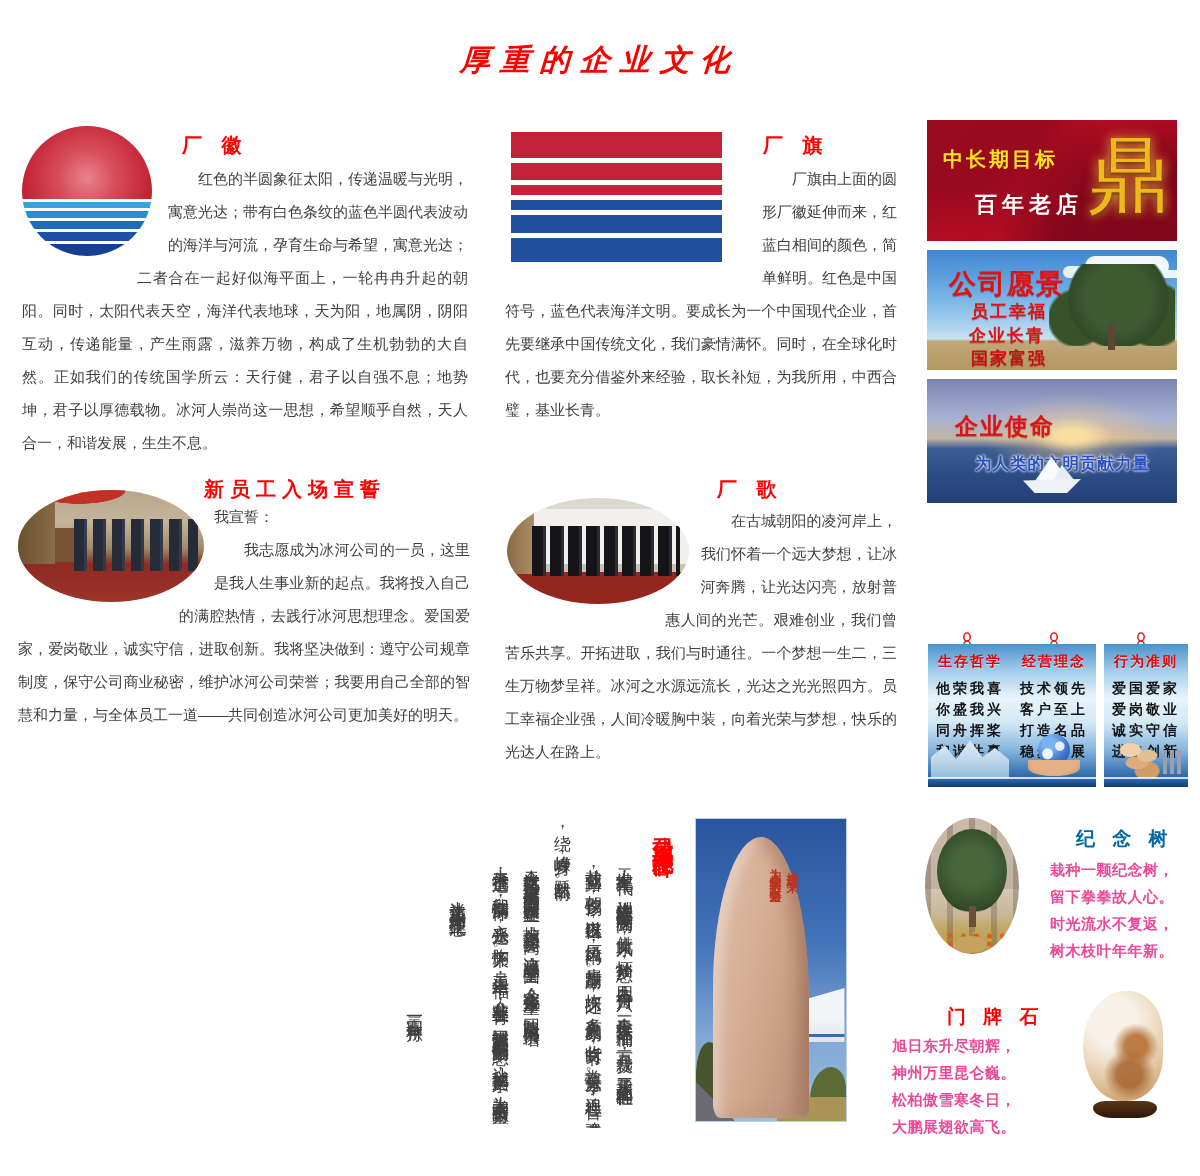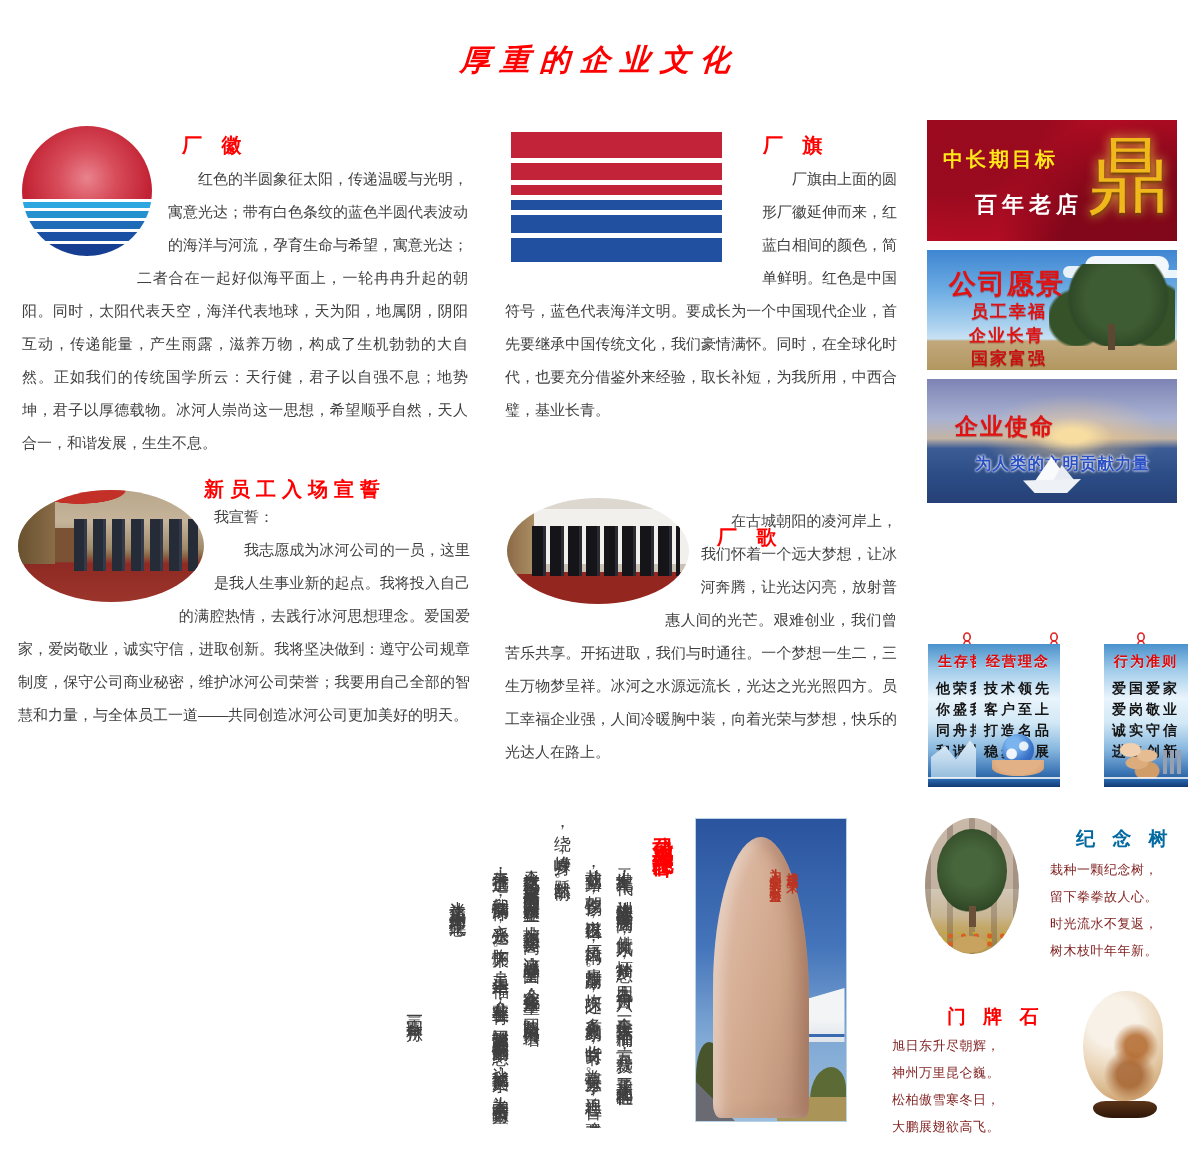"厂 歌" .song-head { margin-top: 48px -> none }
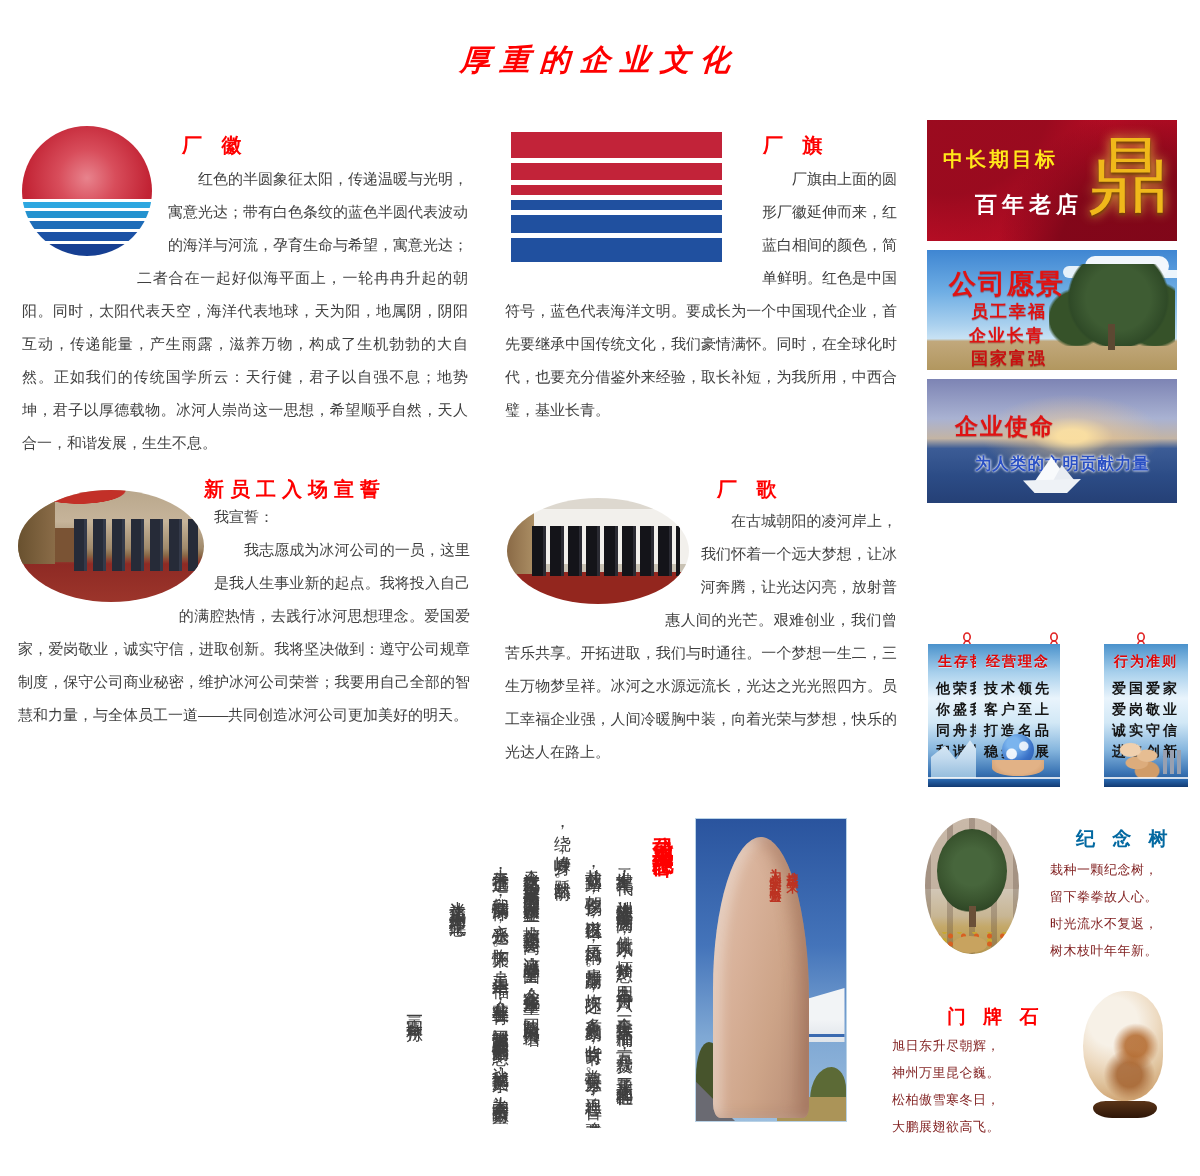"经营理念" .bn2 { left: 976px -> 1012px }
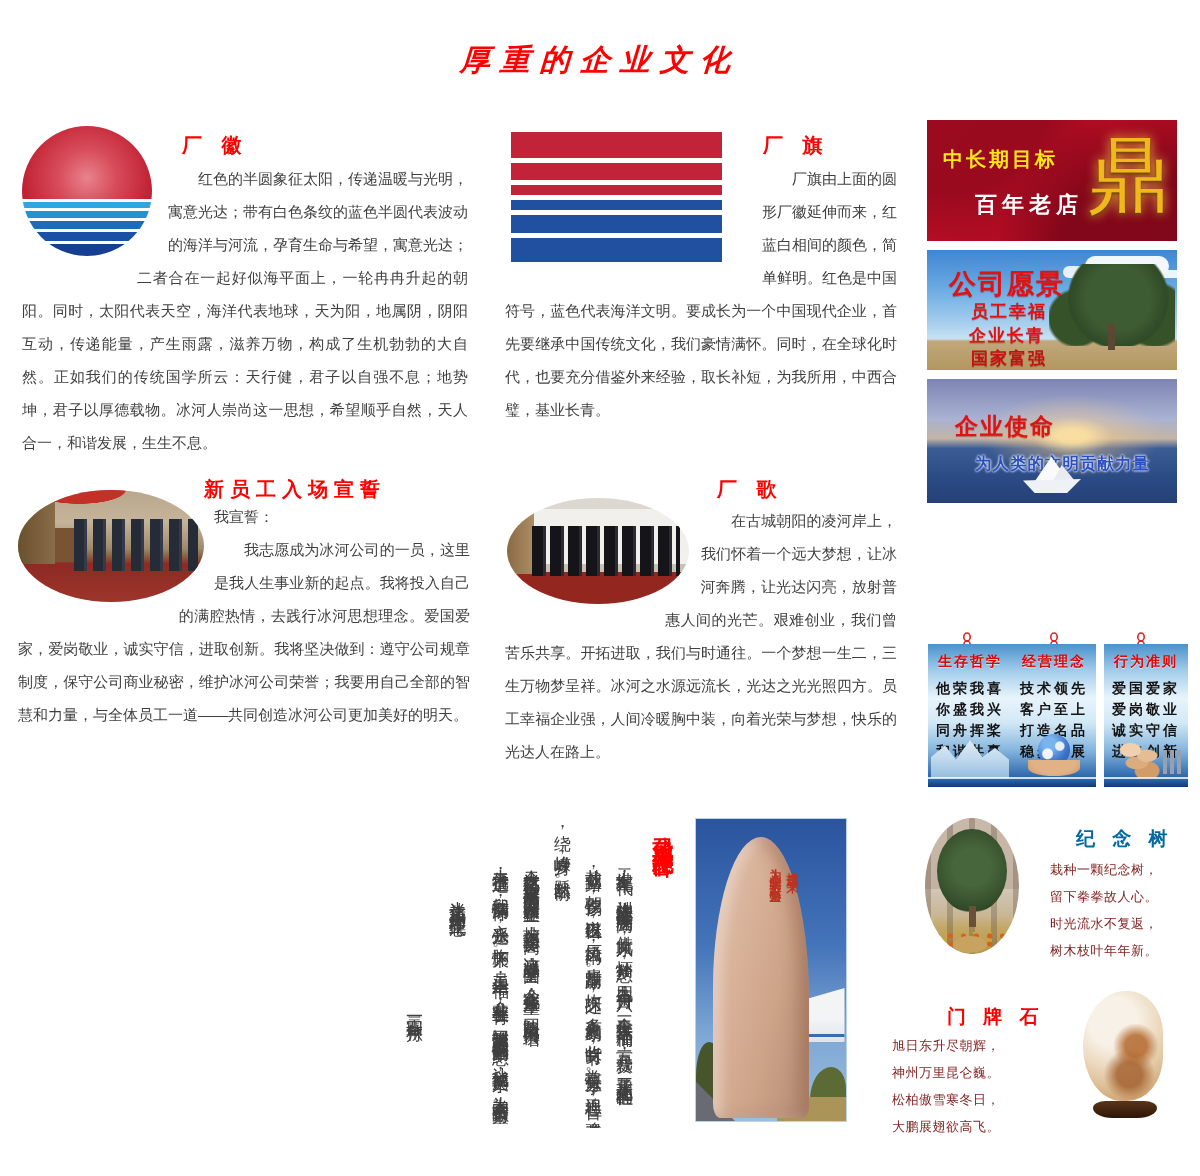"栽种一颗纪念树，" .poem { color: #7f1d1d -> #ec4899; font-size: 13px -> 15px; font-weight: normal -> bold }
